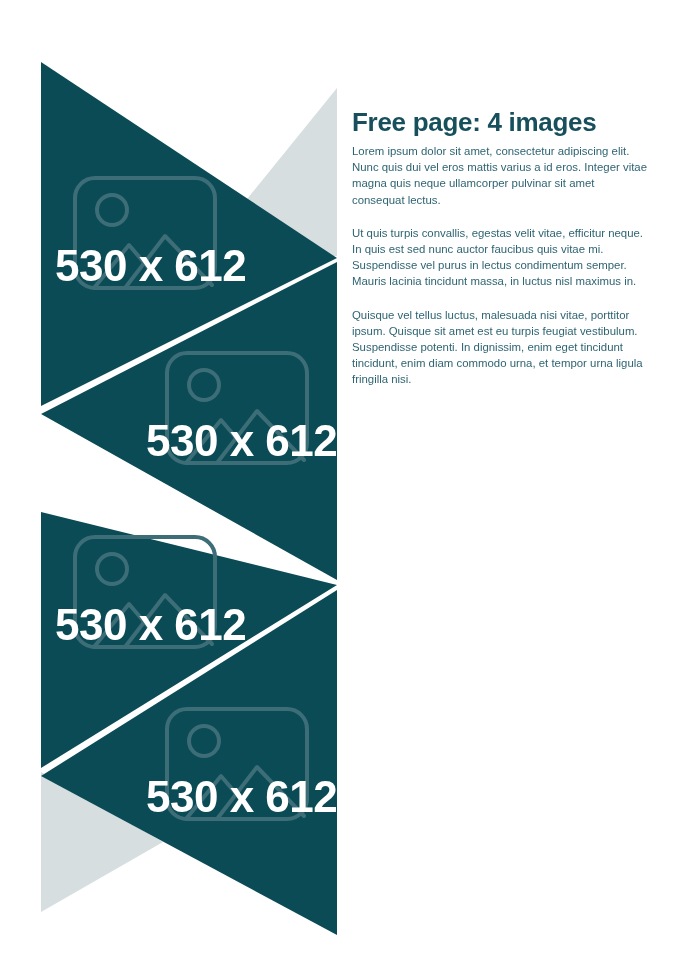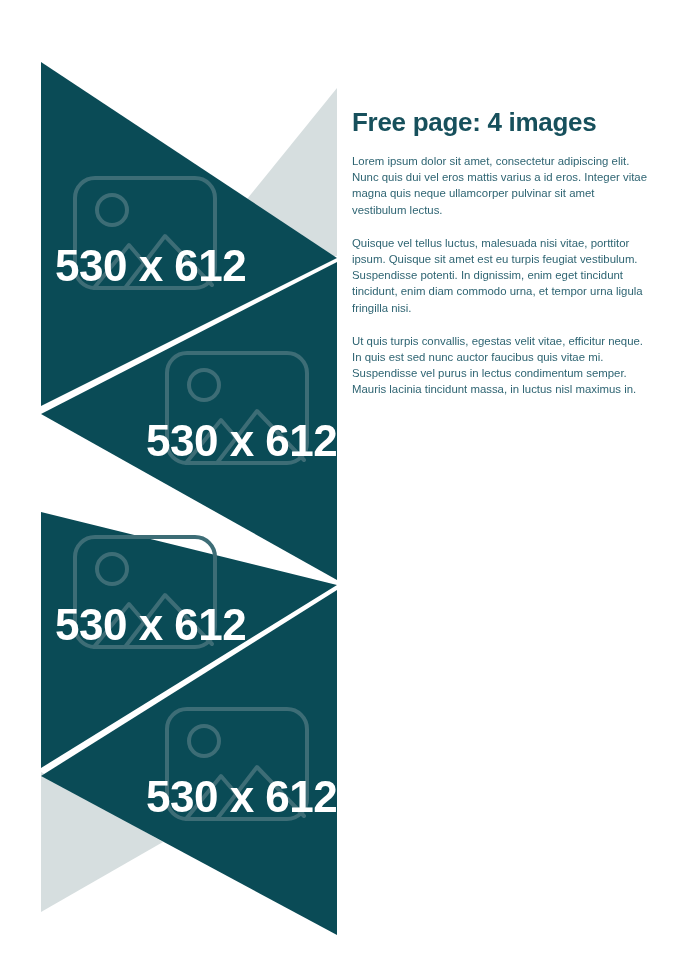"Free page: 4 images" #page-title { margin: 0 0 16px 0 -> 0 0 6px 0 }
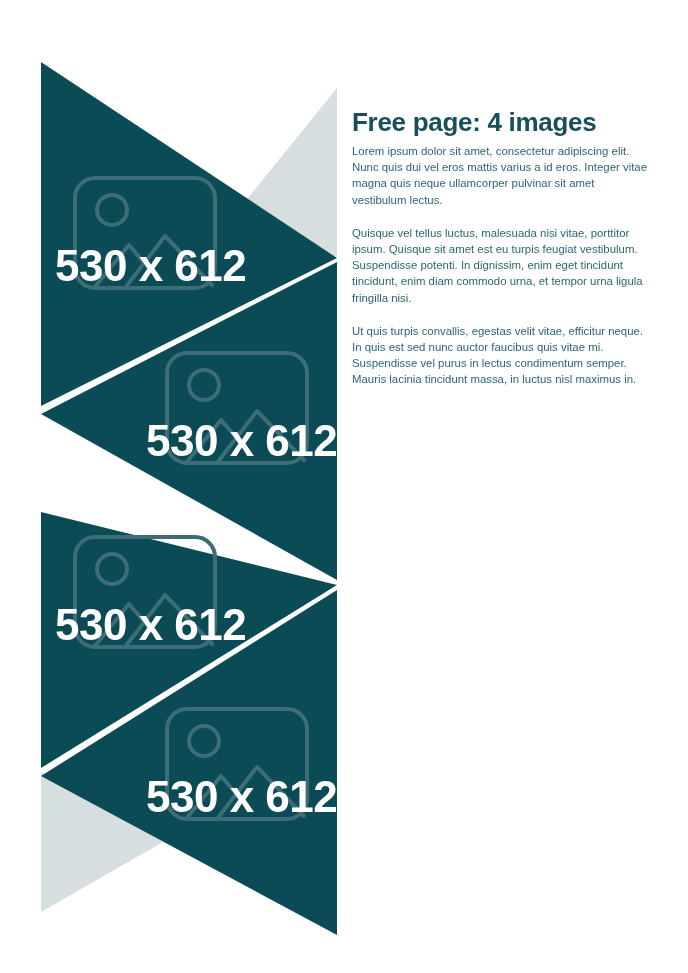"Lorem ipsum dolor sit amet," p.body-para { text: vestibulum -> consequat }
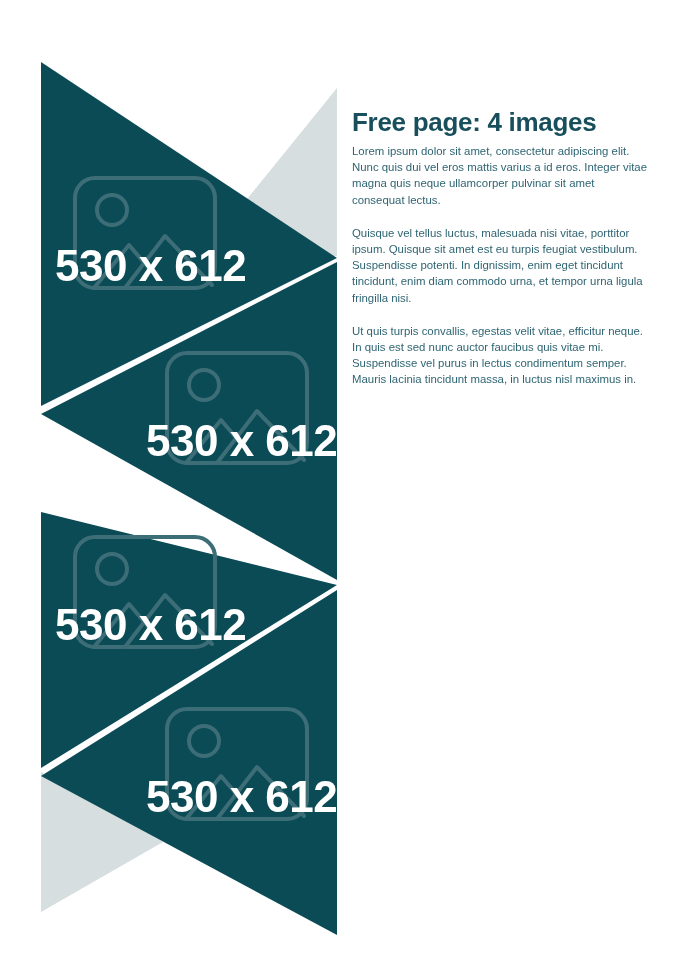"Quisque vel tellus luctus, malesuada" p.body-para { order: before "Ut quis turpis convallis, egestas" -> after "Ut quis turpis convallis, egestas" }
